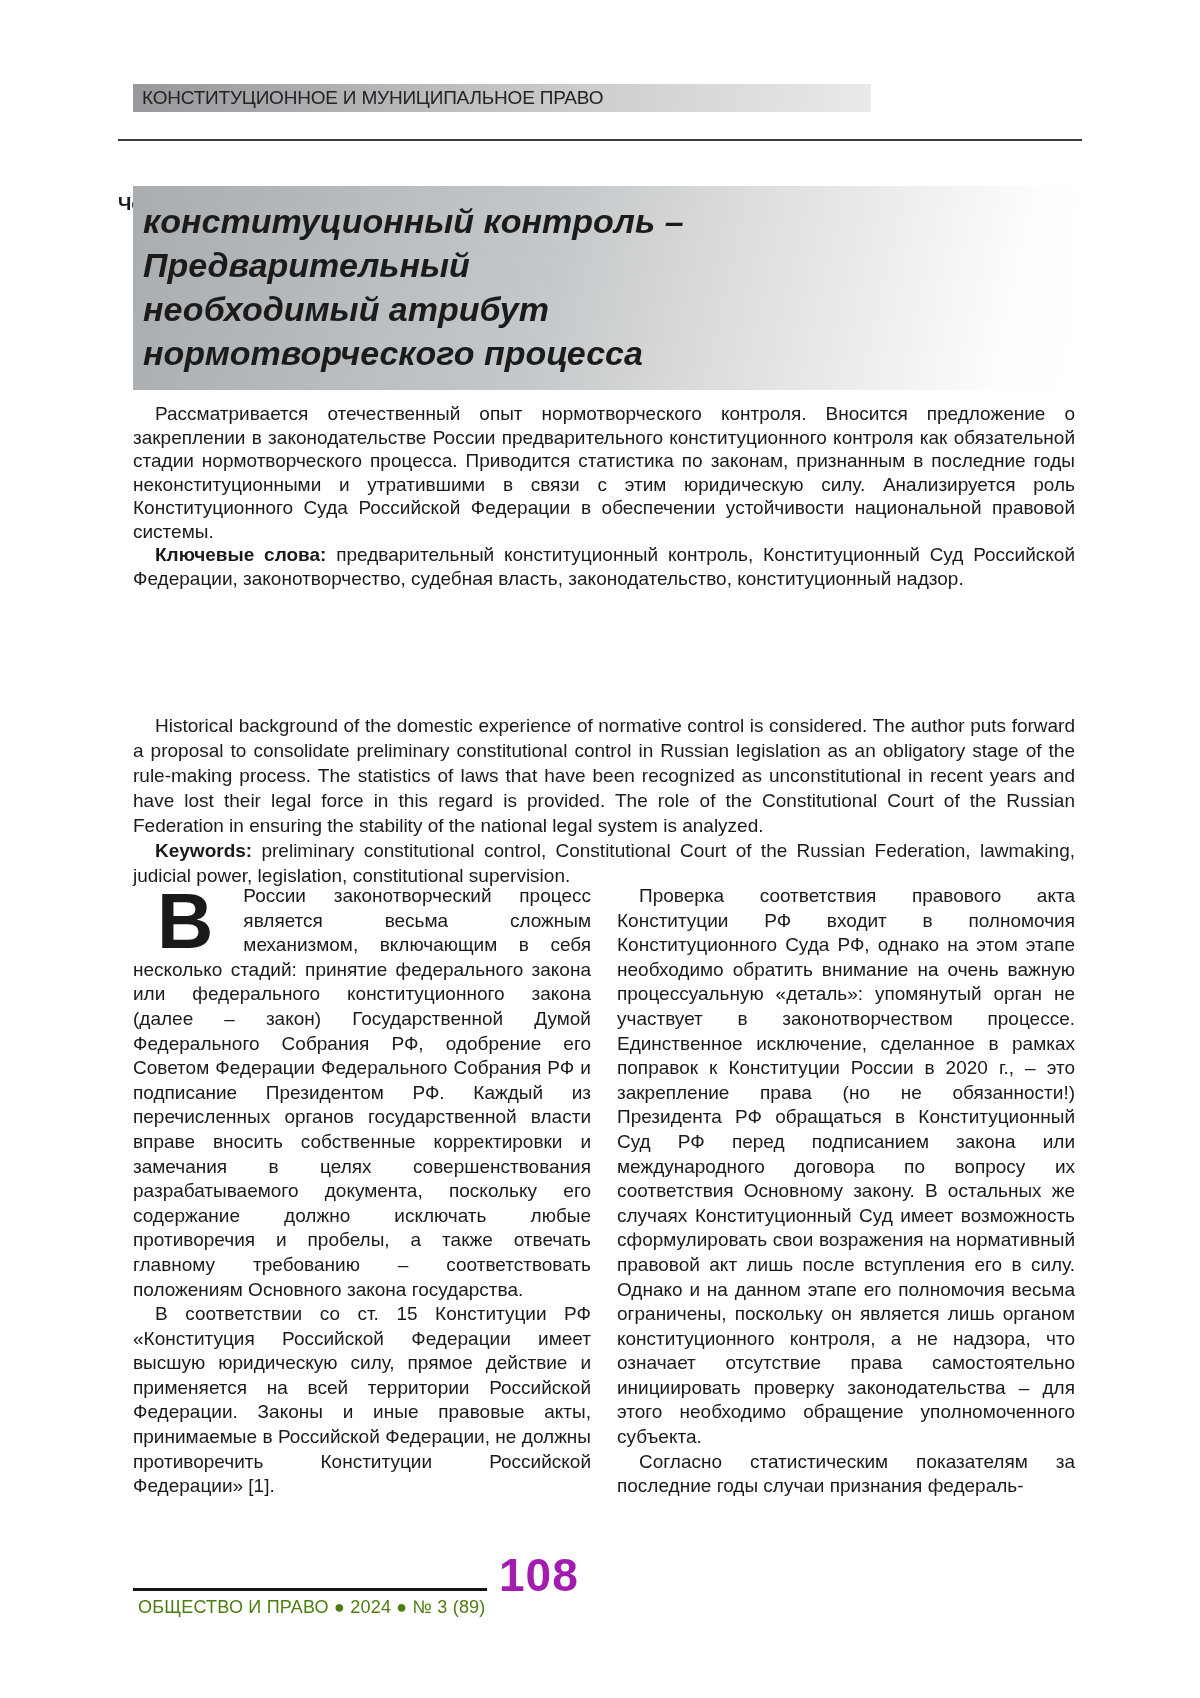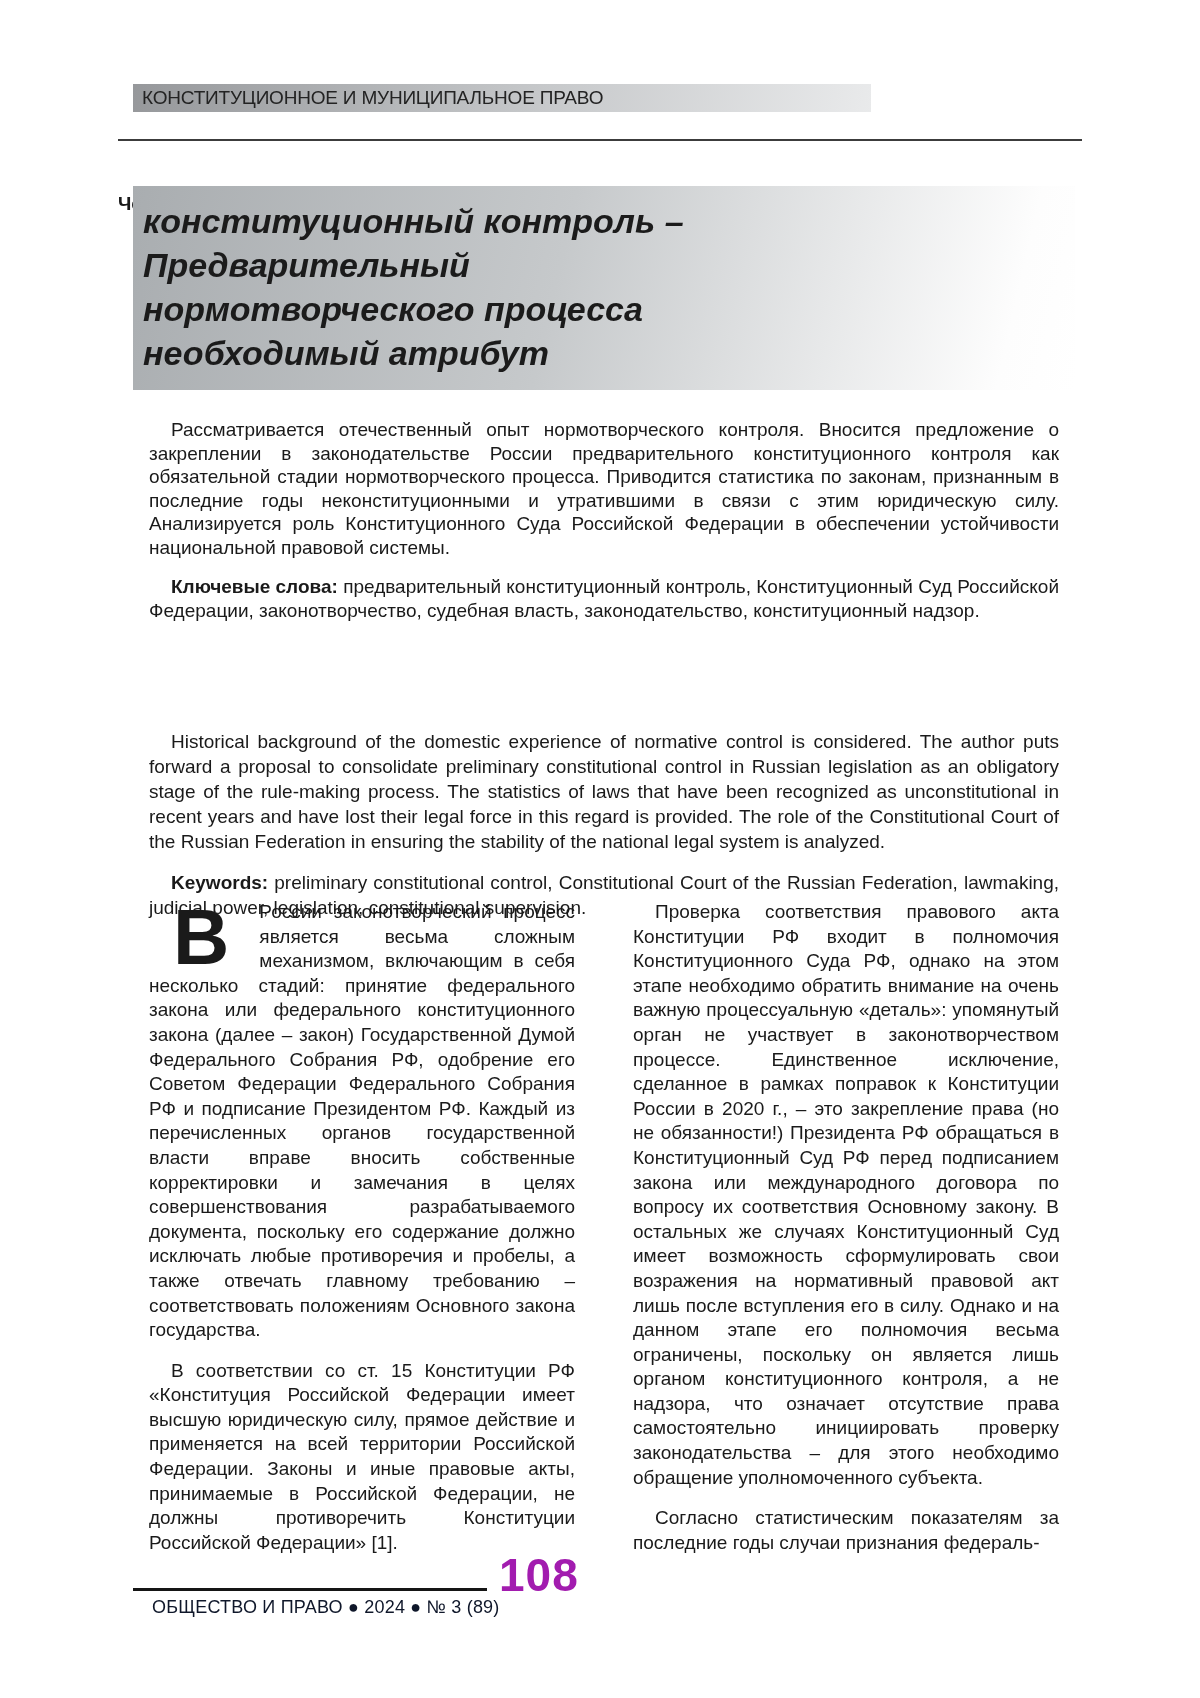"нормотворческого процесса" div { order: before "необходимый атрибут" -> after "необходимый атрибут" }
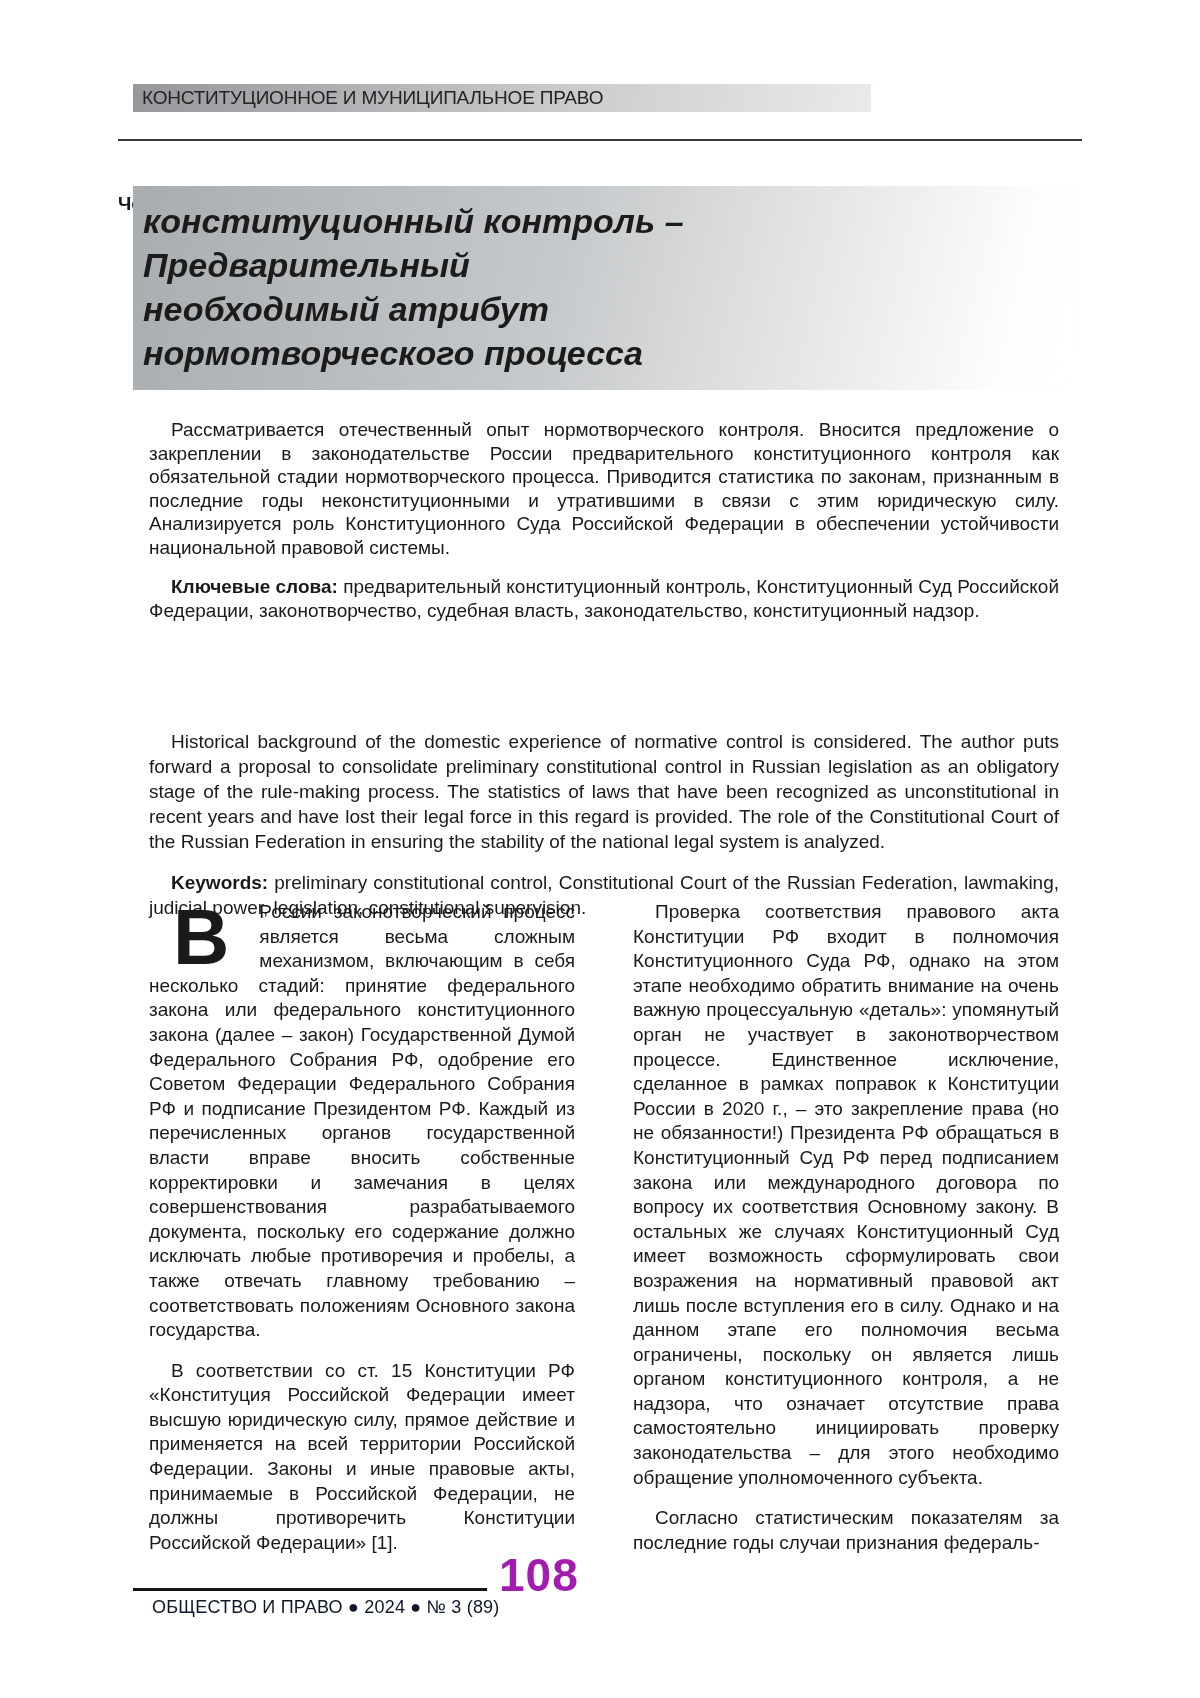"Рассматривается отечественный опыт" .abstract-block p, .en-block p, .col p { margin: 16px -> 0 }
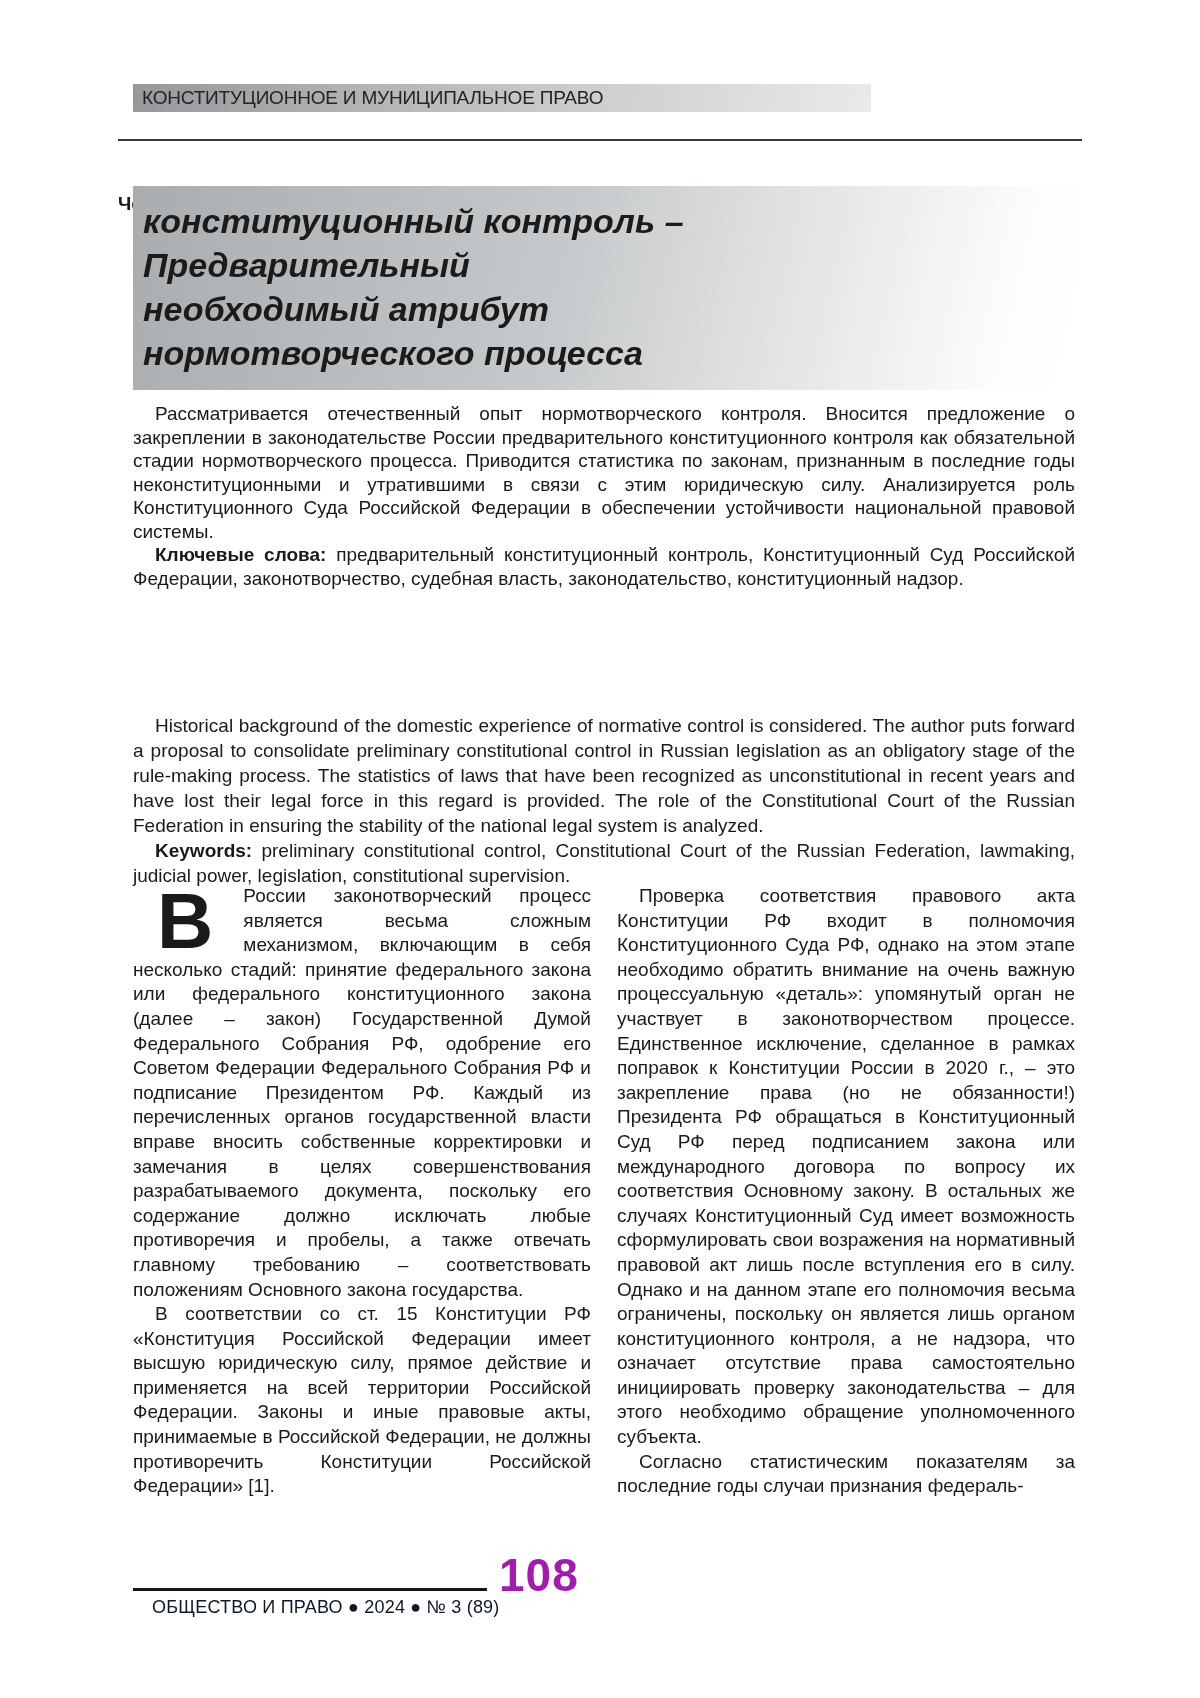"ОБЩЕСТВО И ПРАВО ● 2024" .footer-text { color: #0f172a -> #4d7c0f; margin-left: 14px -> none }
